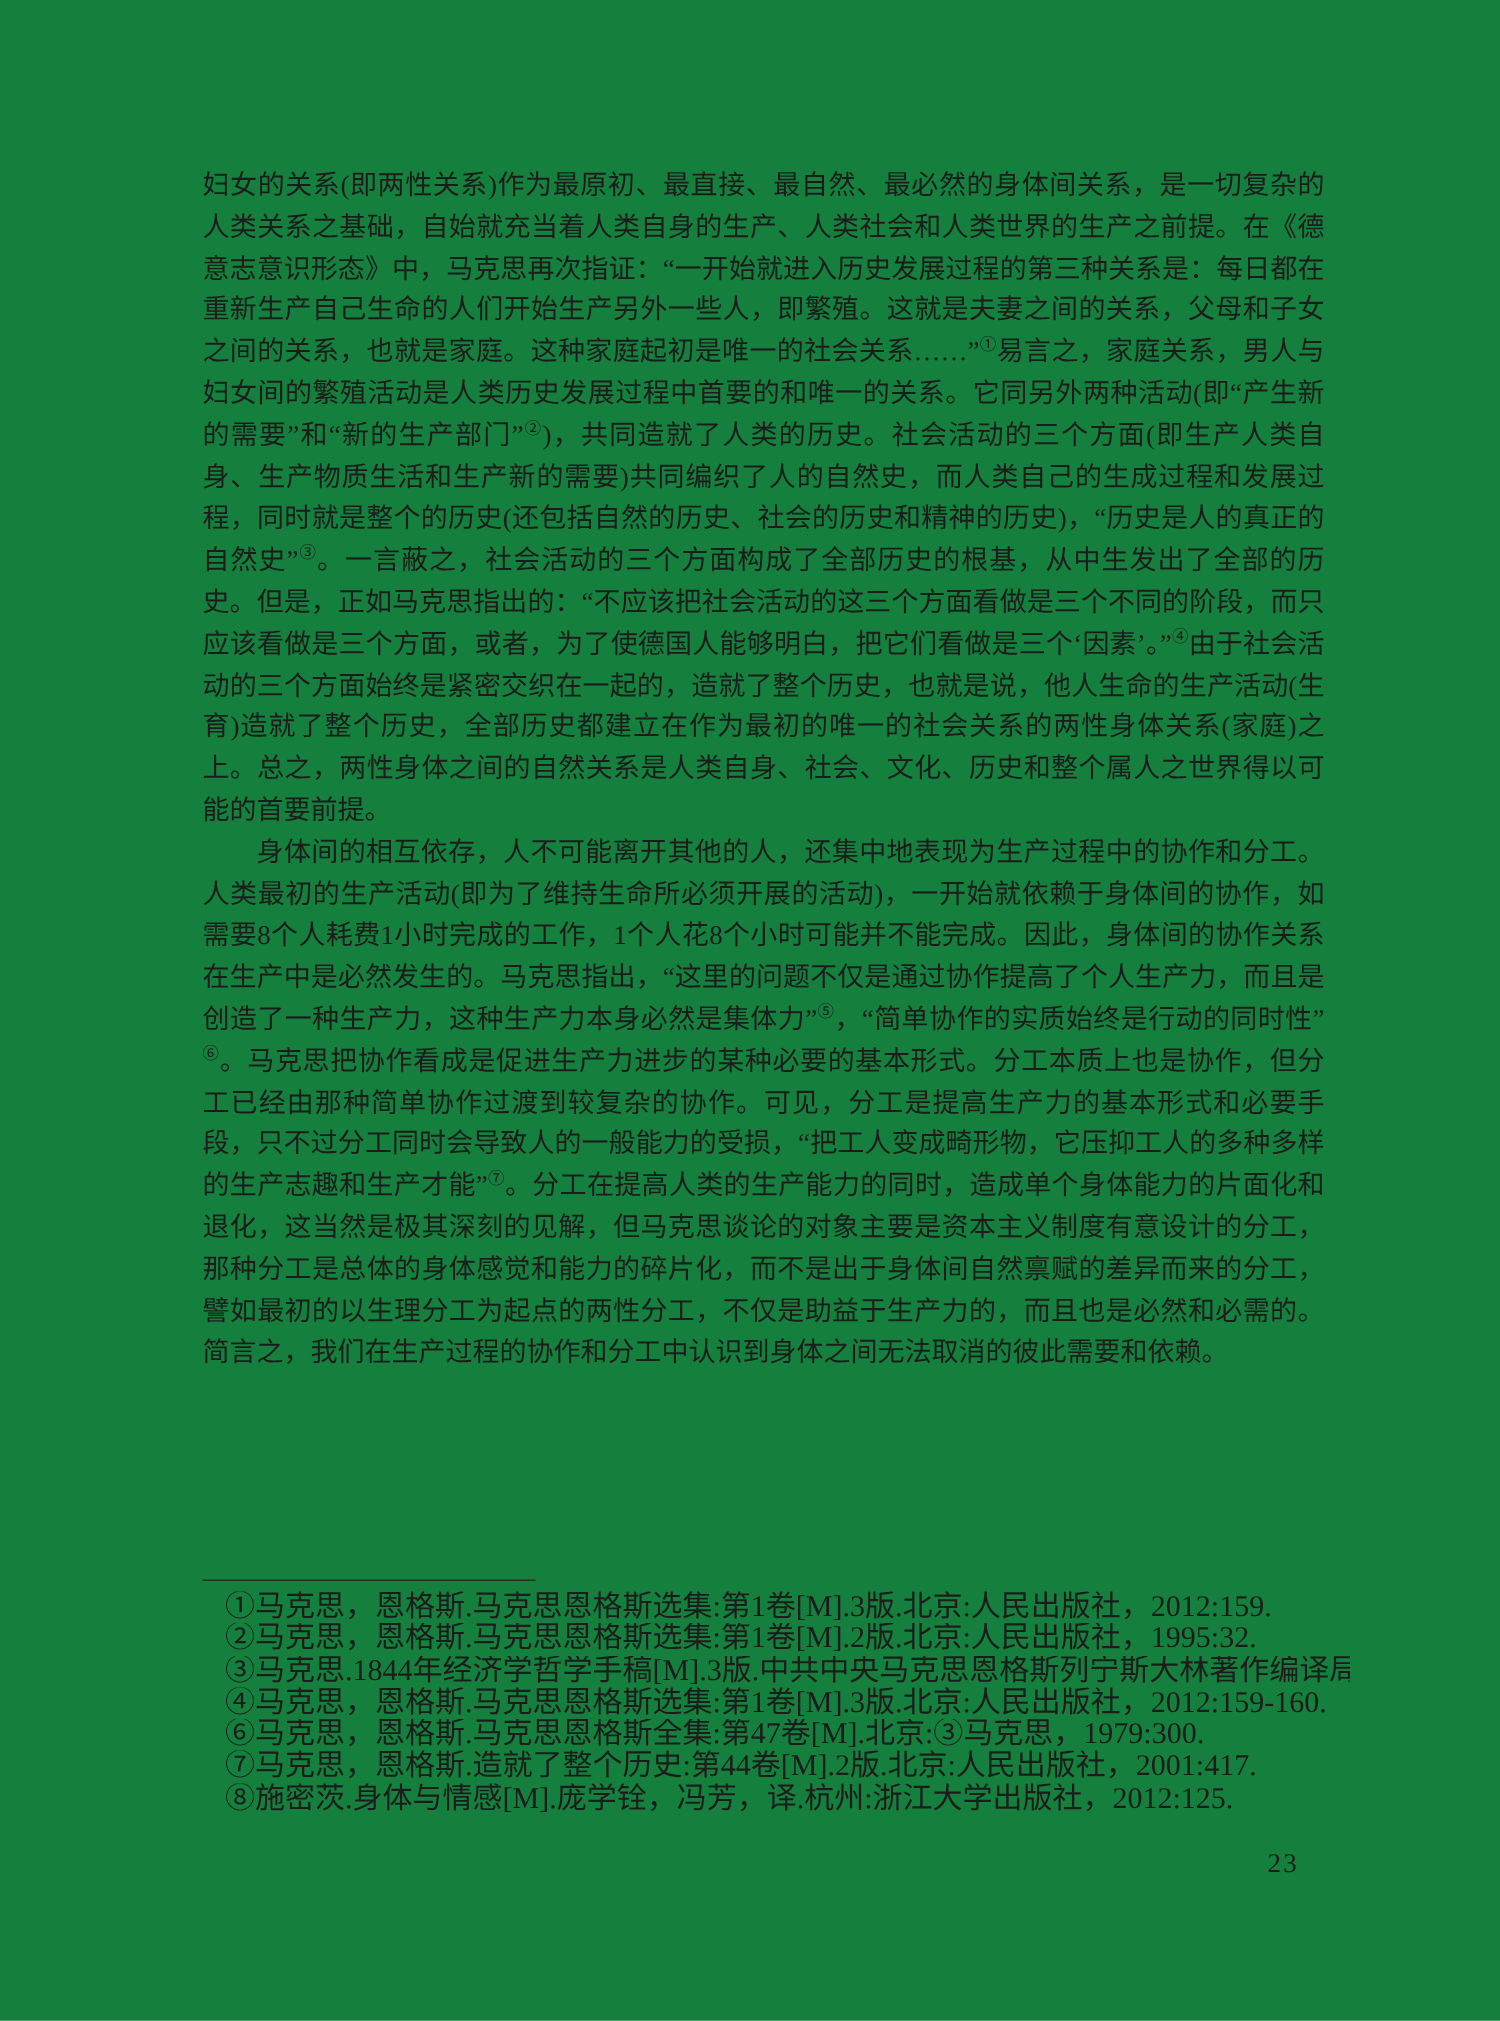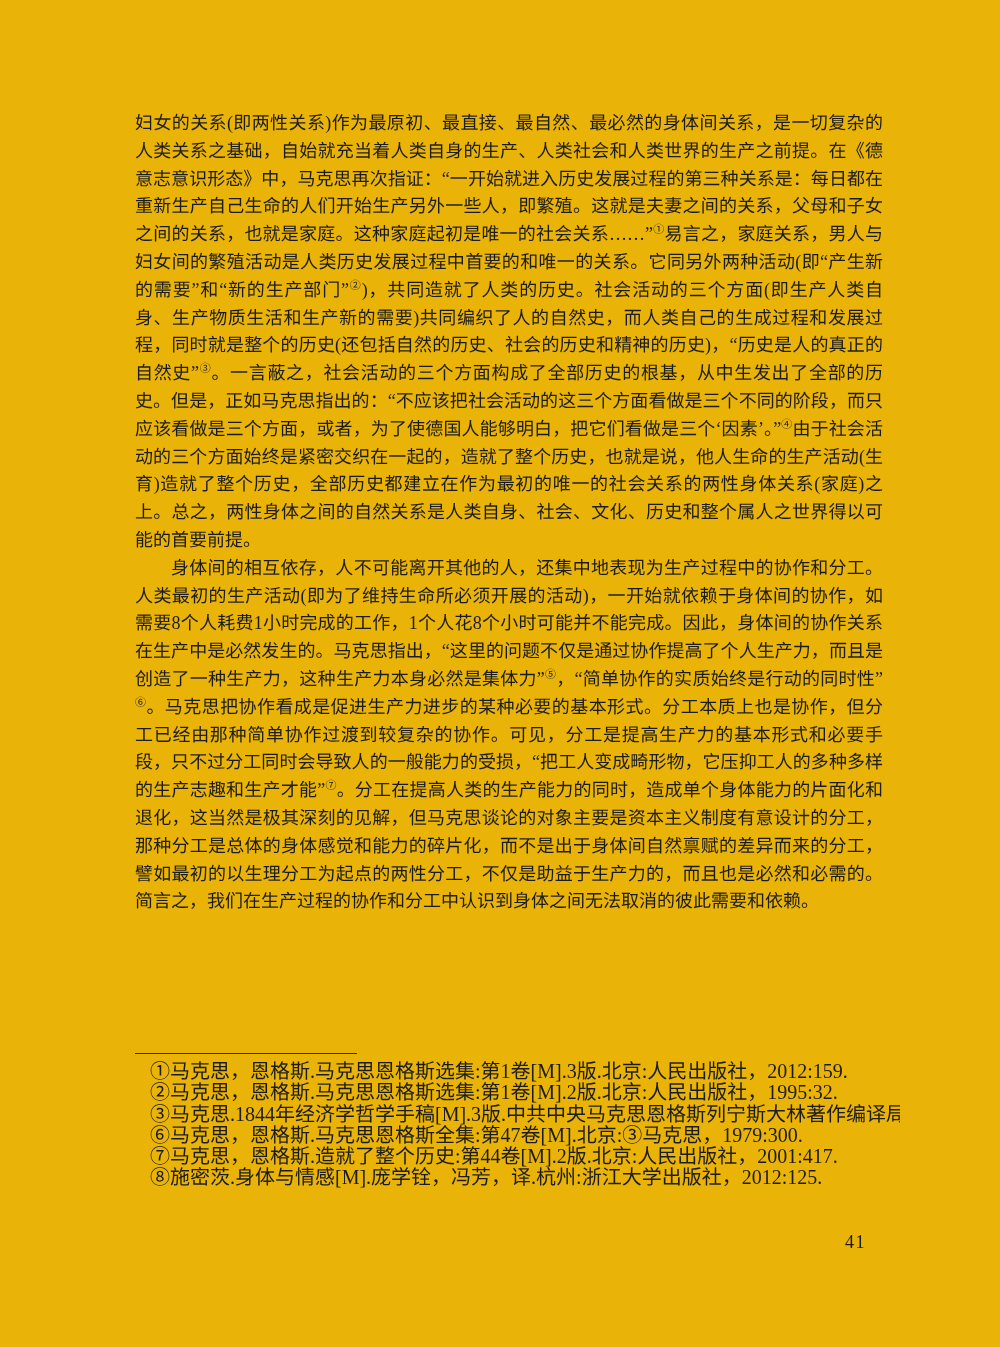"妇女的关系(即两性关系)作为最原初、最直接、最自然、最必然的身体间关系，是一切复" .page { background: #eab308 -> #15803d }
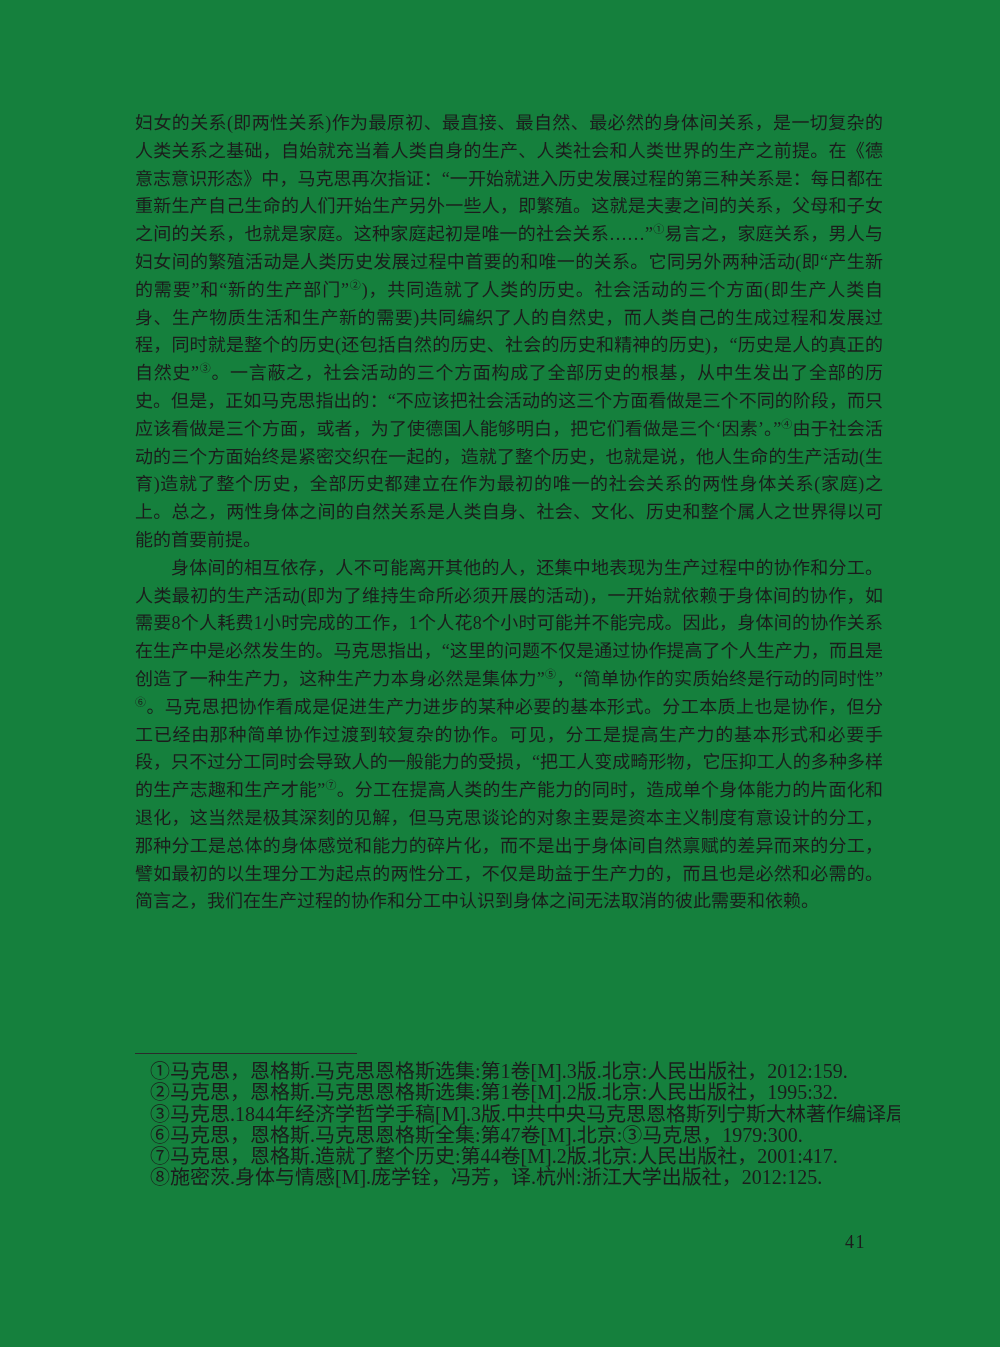"④马克思，恩格斯.马克思恩格斯选集:第1卷[M].3版.北京:人民出版社，201" div.fn { html: none -> <div>④马克思，恩格斯.马克思恩格斯选集:第1卷[M].3版.北京:人民出版社，2012:159-160.</div> }
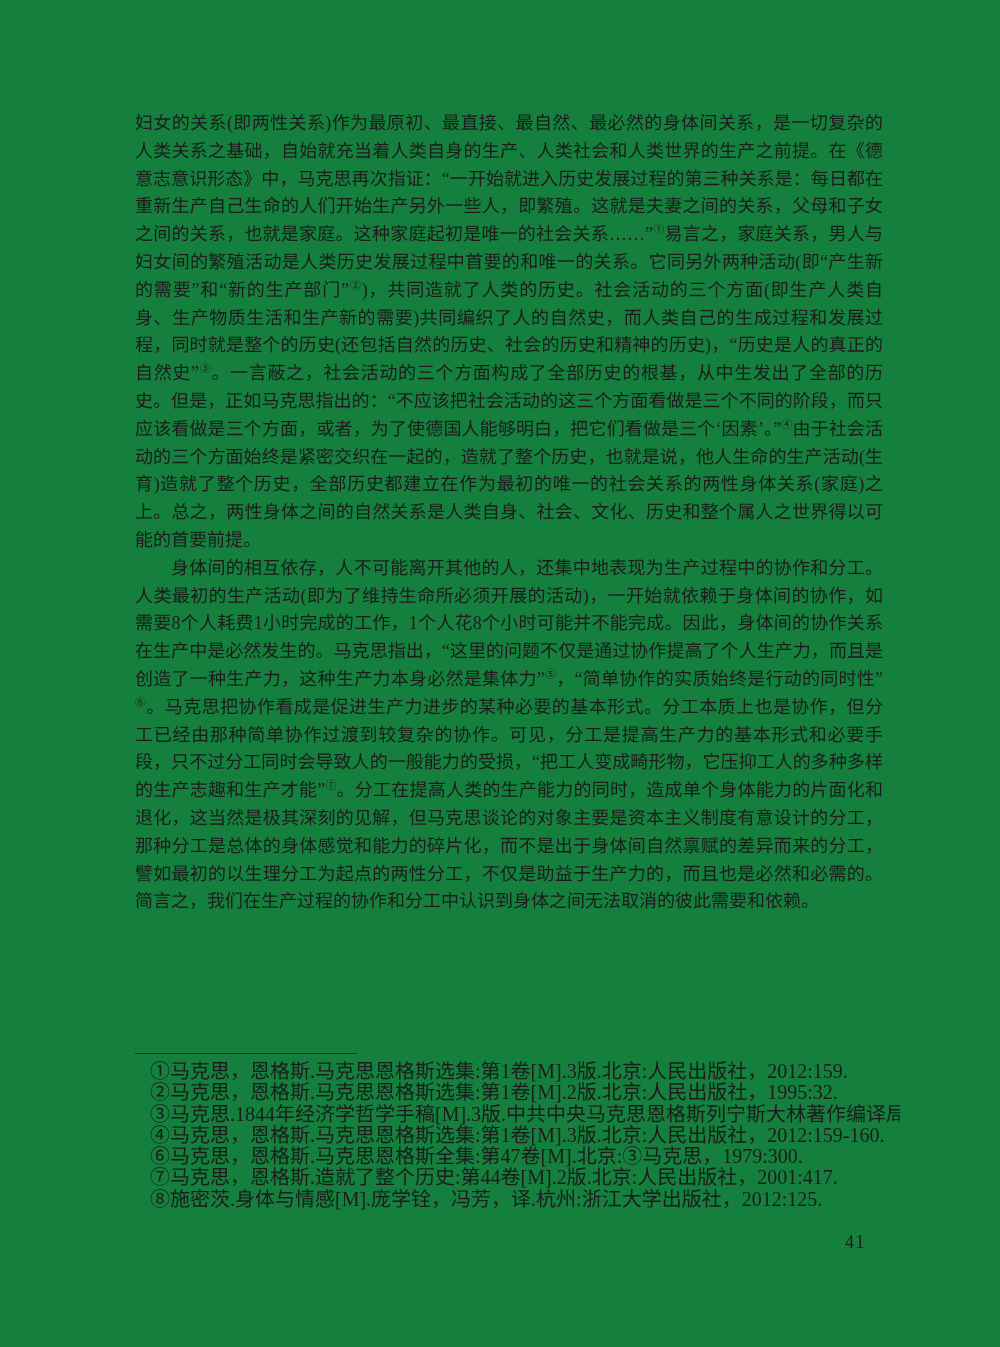"41" div.page-number { text: 41 -> 23 }
